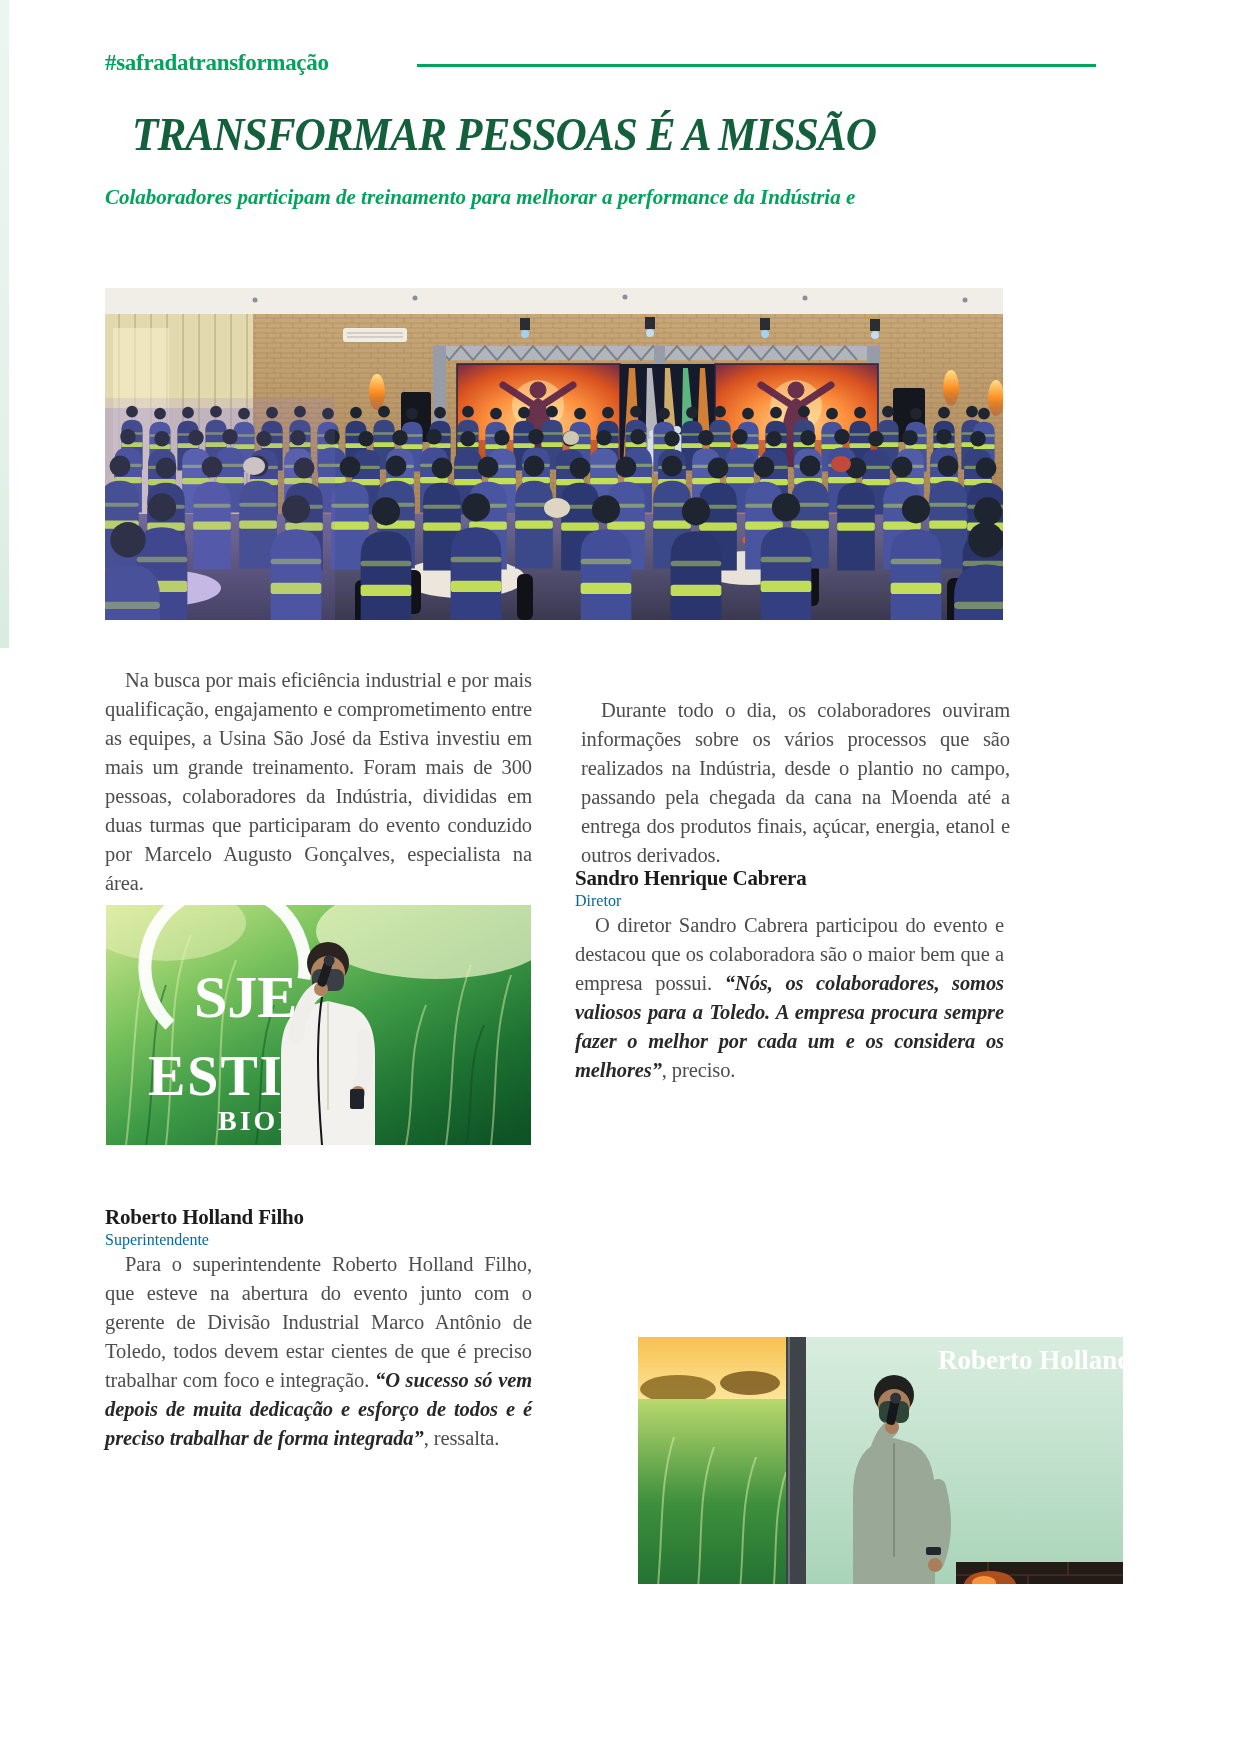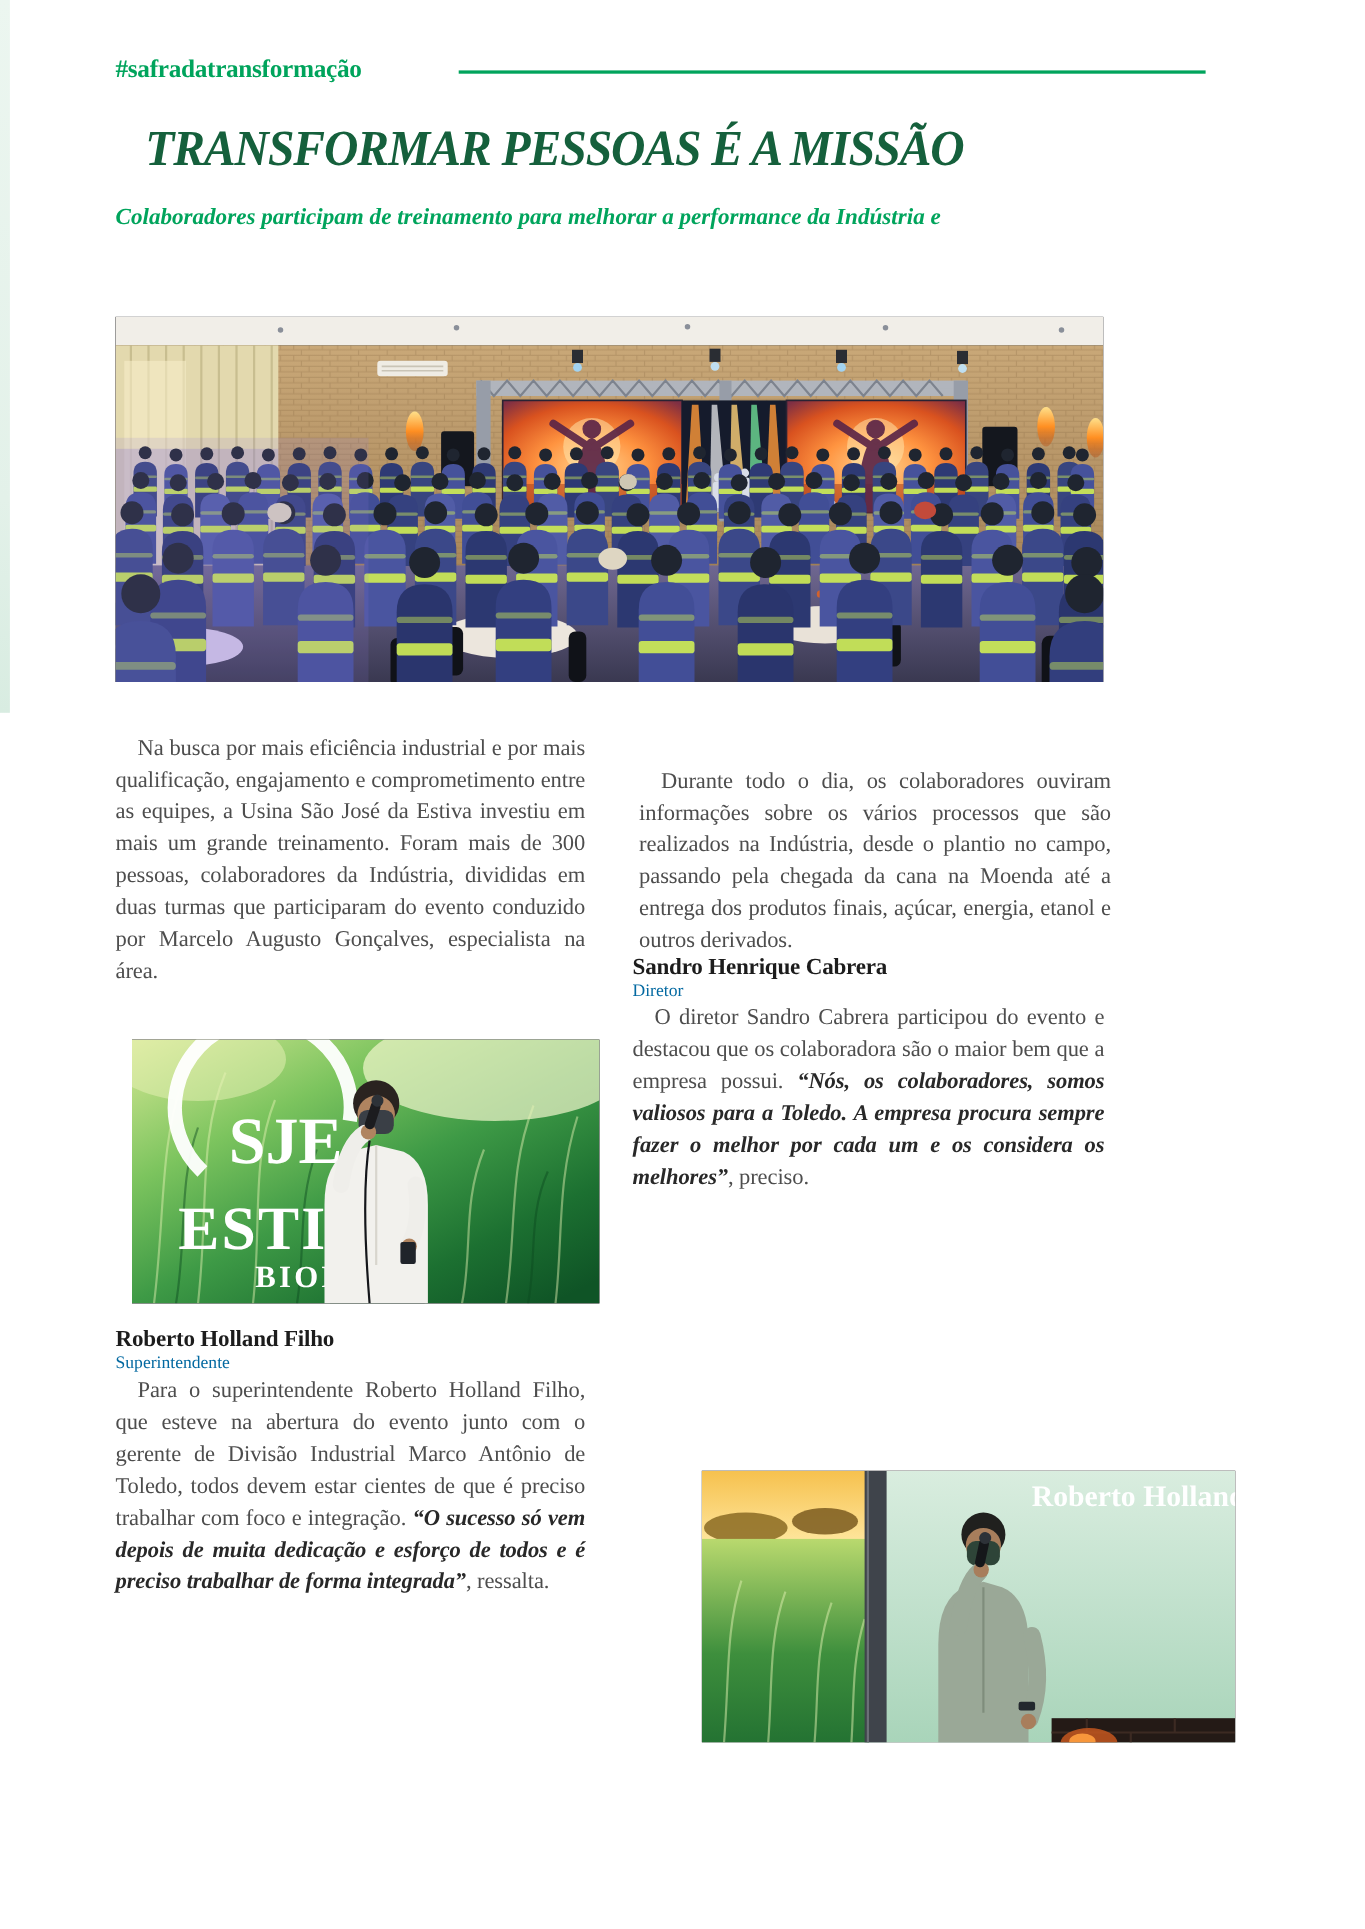"SJE" #photo-sje { left: 120px -> 106px; margin-top: 40px -> none }
